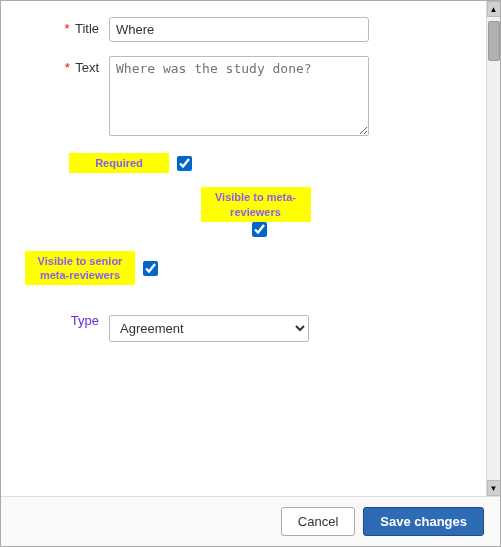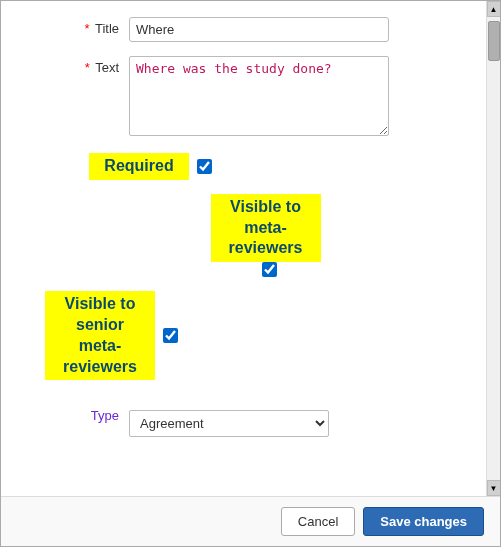"* Title" .modal-body { padding: 16px 28px -> 16px 8px }
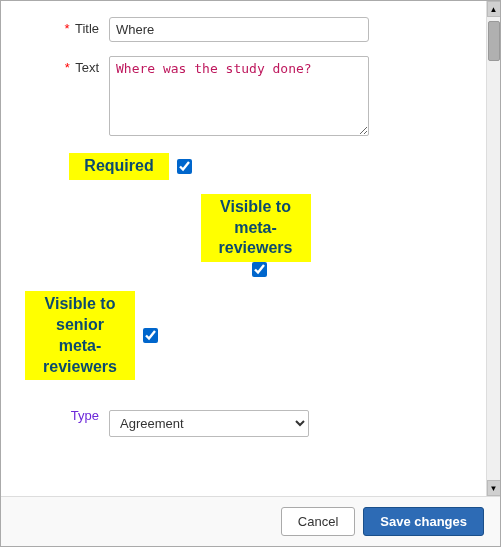"Where was the study done?" textarea { color: #be185d -> #737373 }
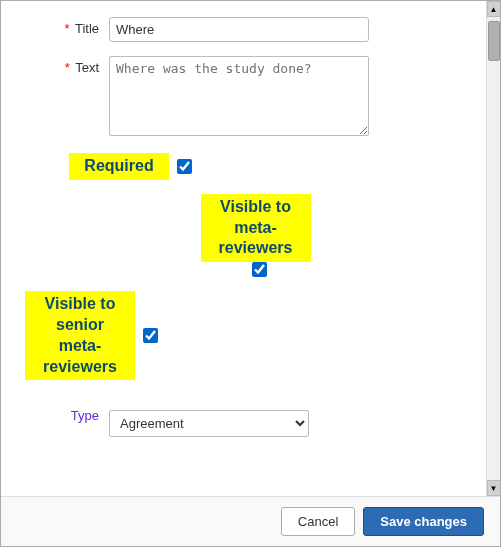"Required" .checkbox-label { color: #0c4a6e -> #8b5cf6; font-size: 16px -> 11px }
